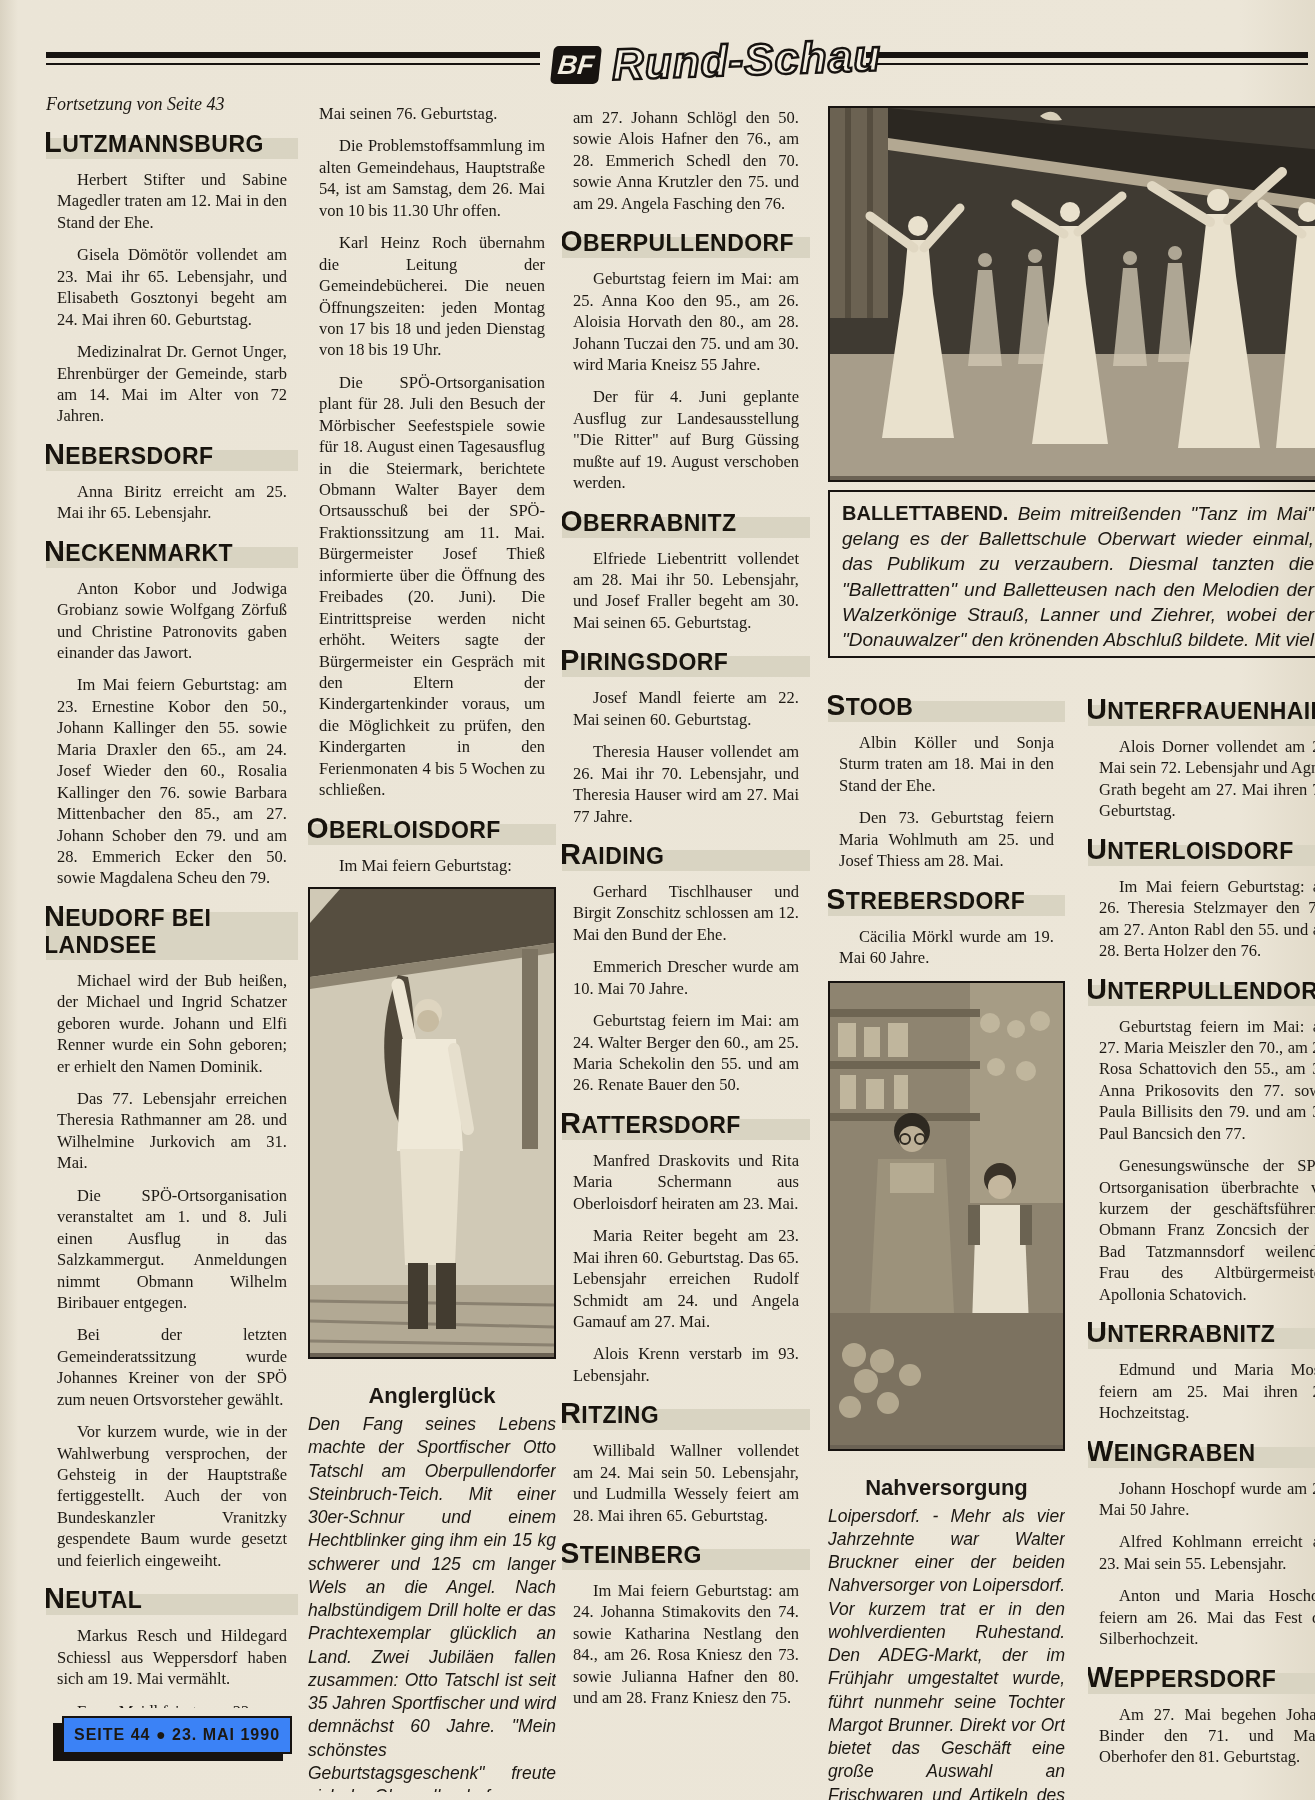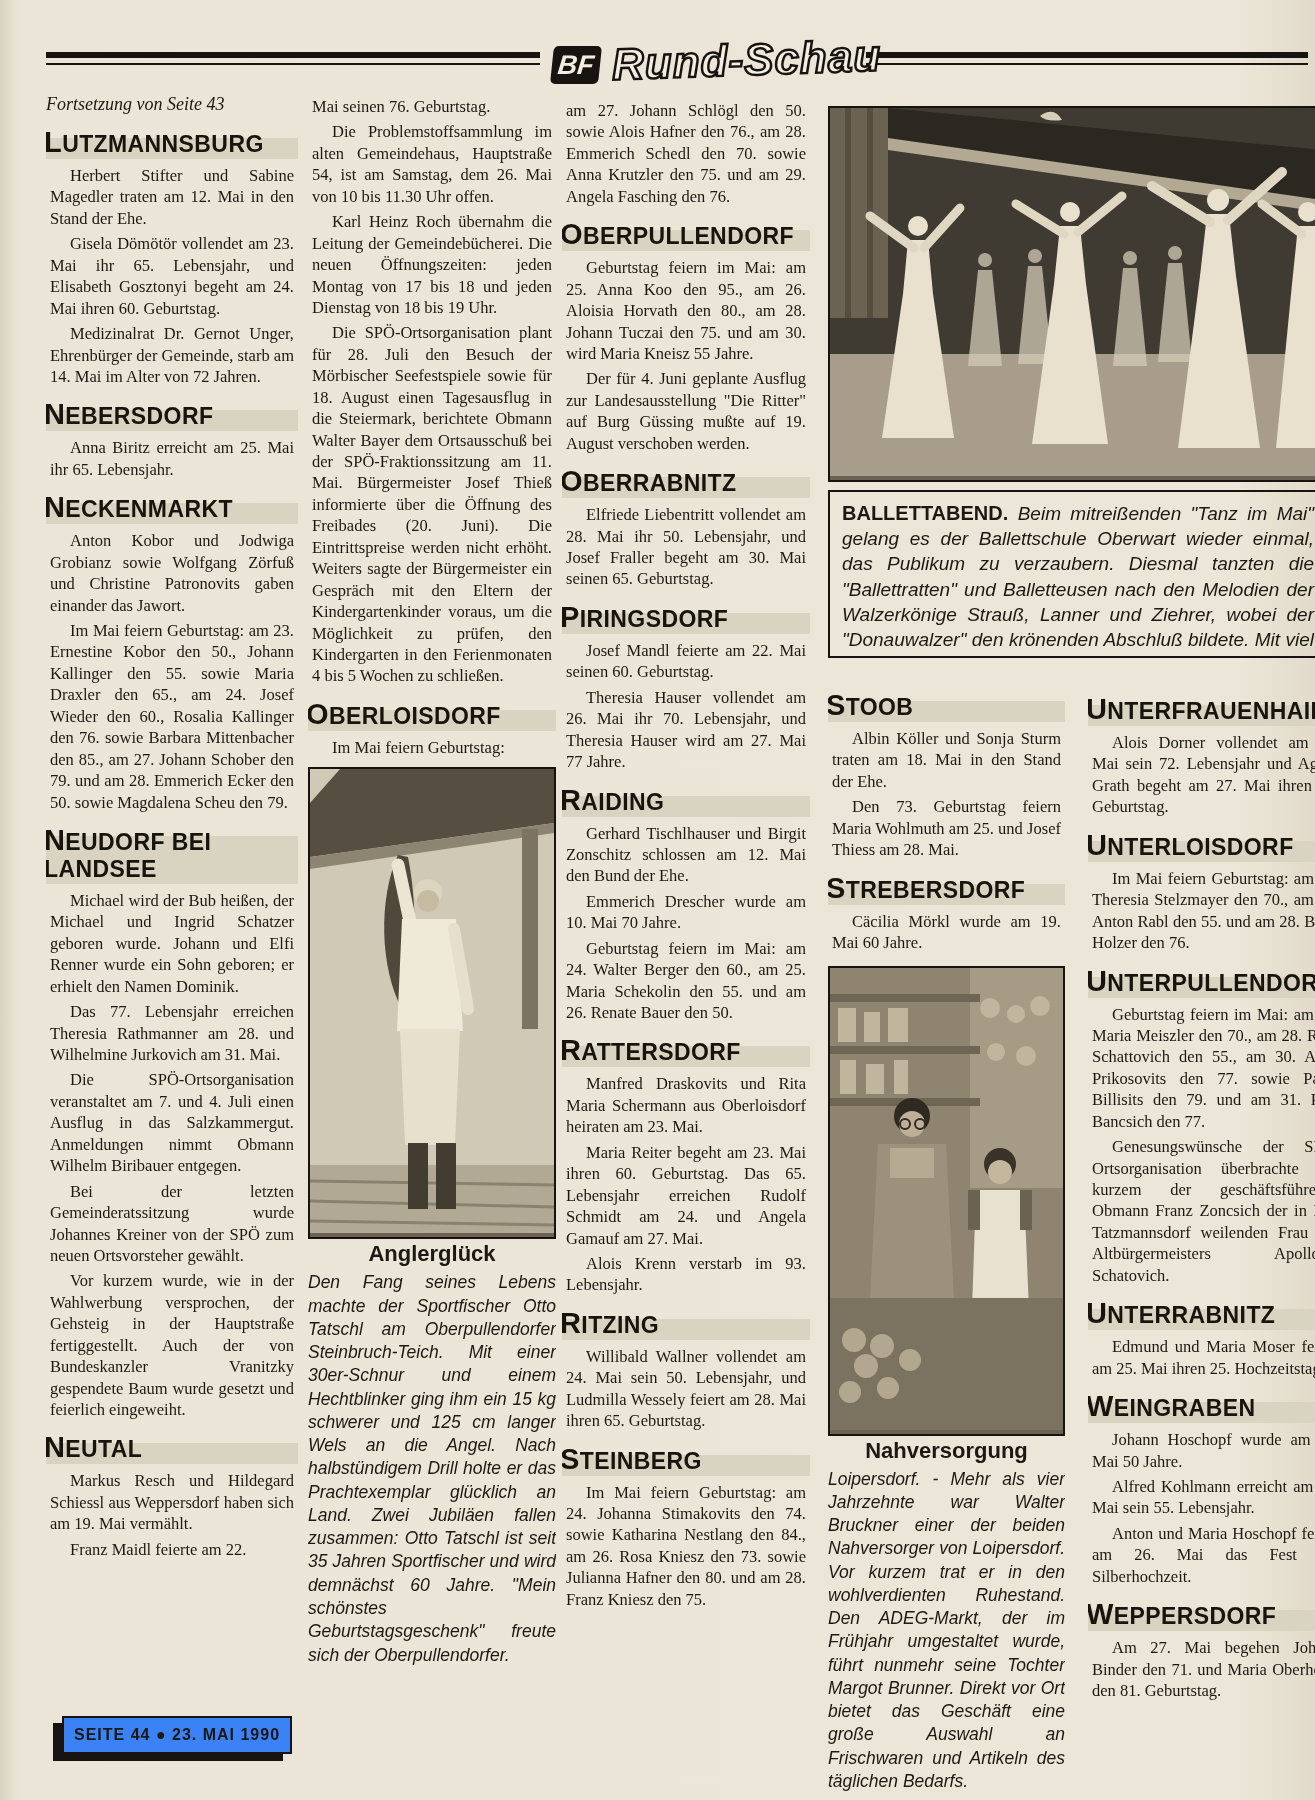"Mai seinen 76. Geburtstag." .para { margin: 4px -> 11px }
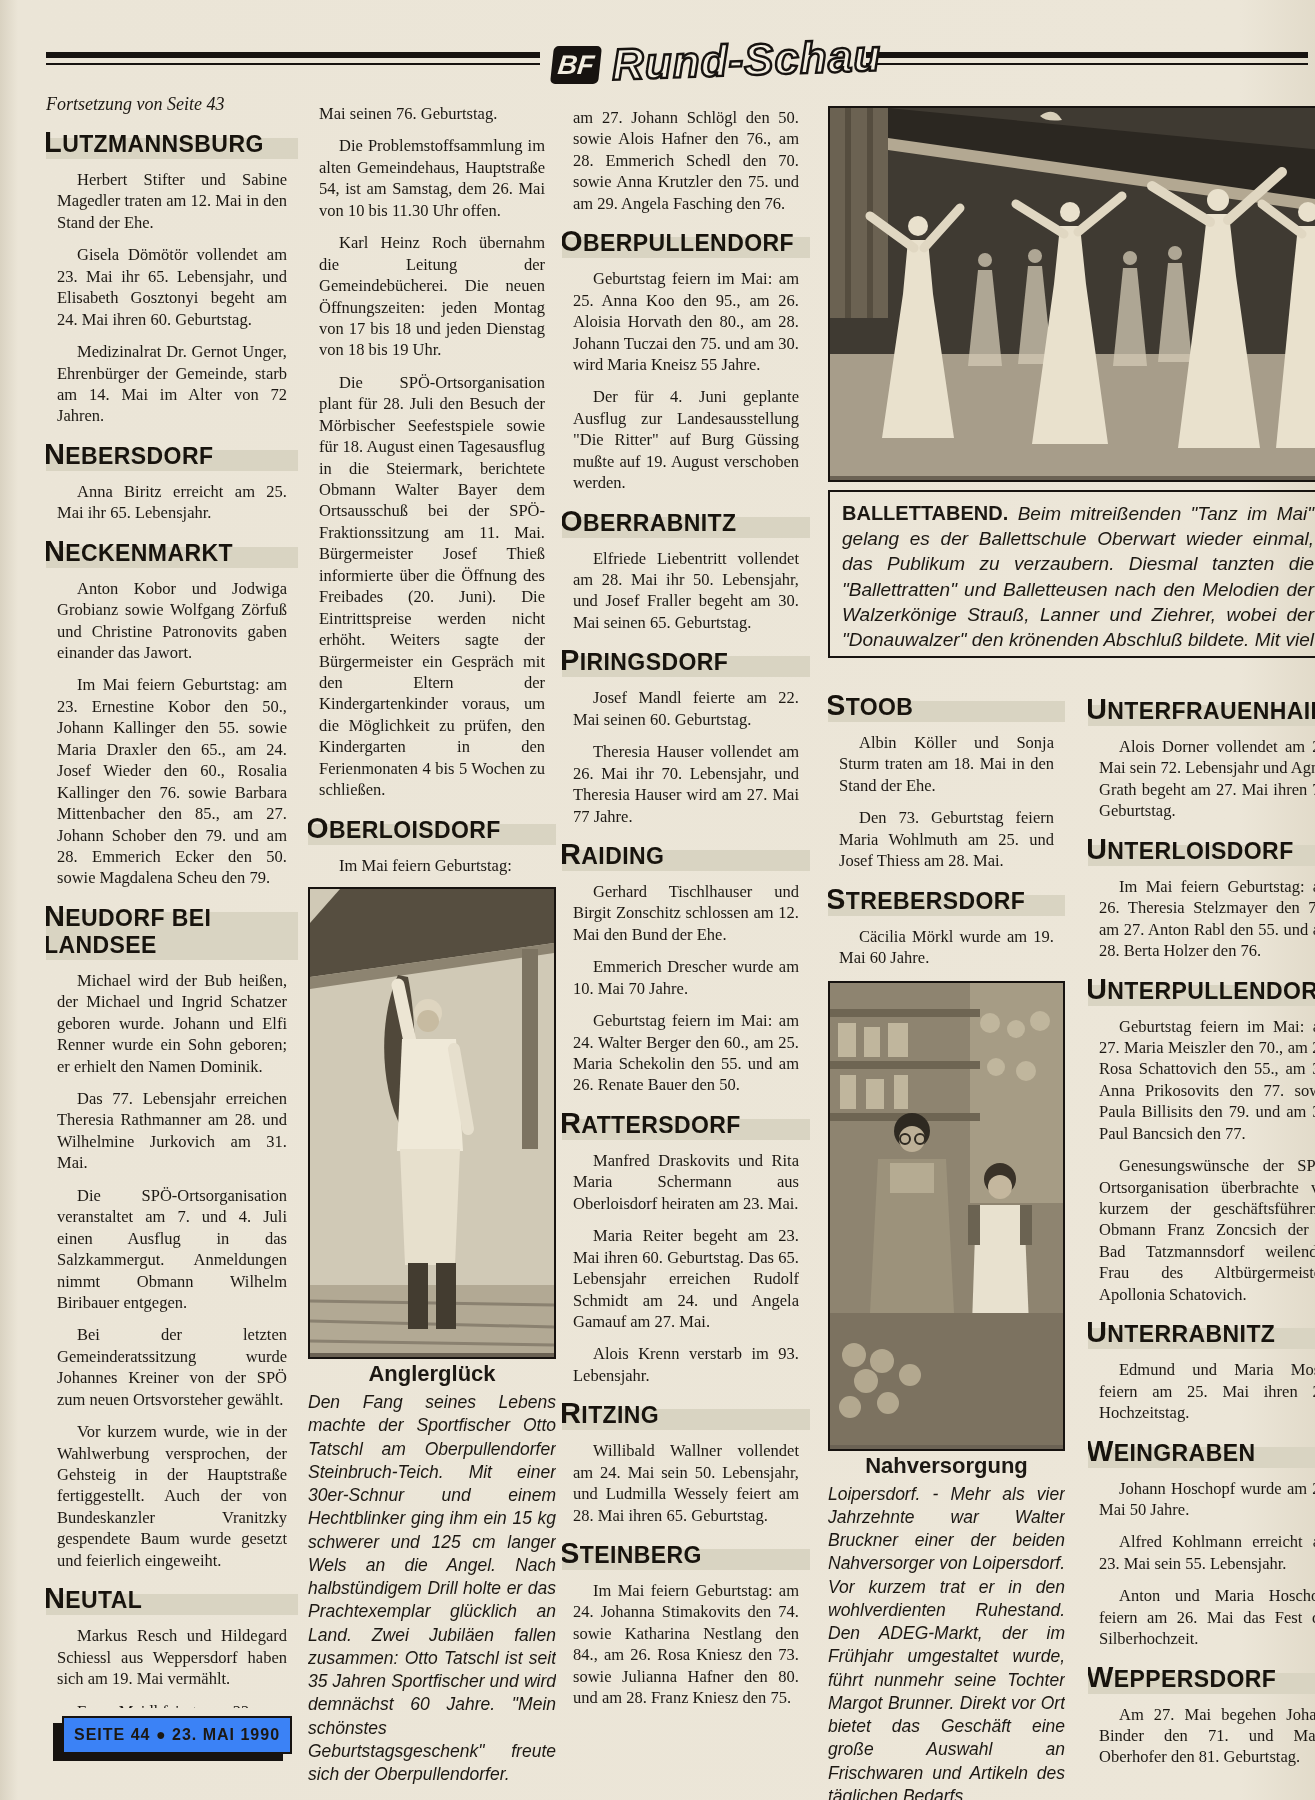"Die SPÖ-Ortsorganisation veranstaltet am" p.para { text: 7. und 4 -> 1. und 8 }
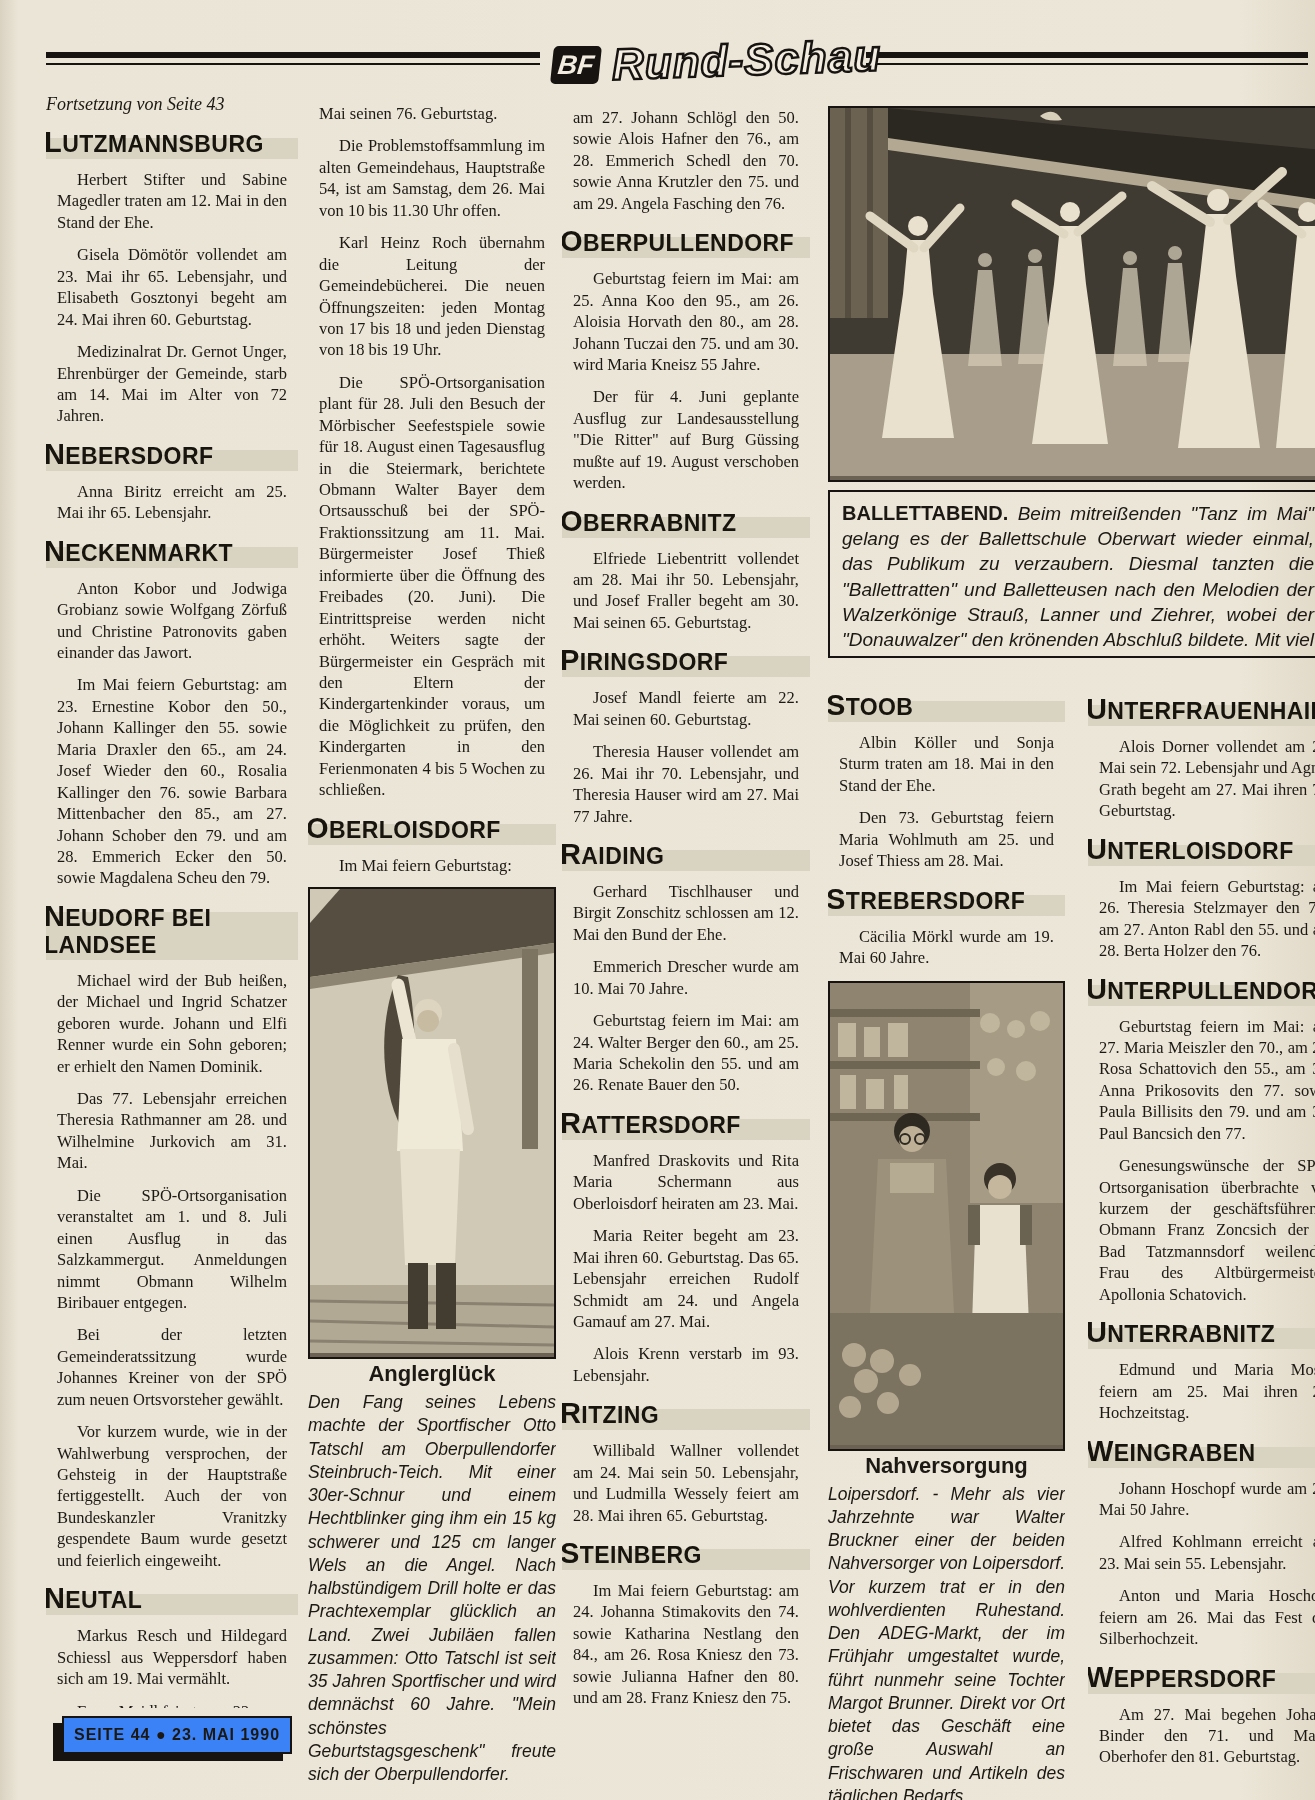"Anglerglück" .cap-title { margin: 2px 0 4px -> 24px 0 4px }
